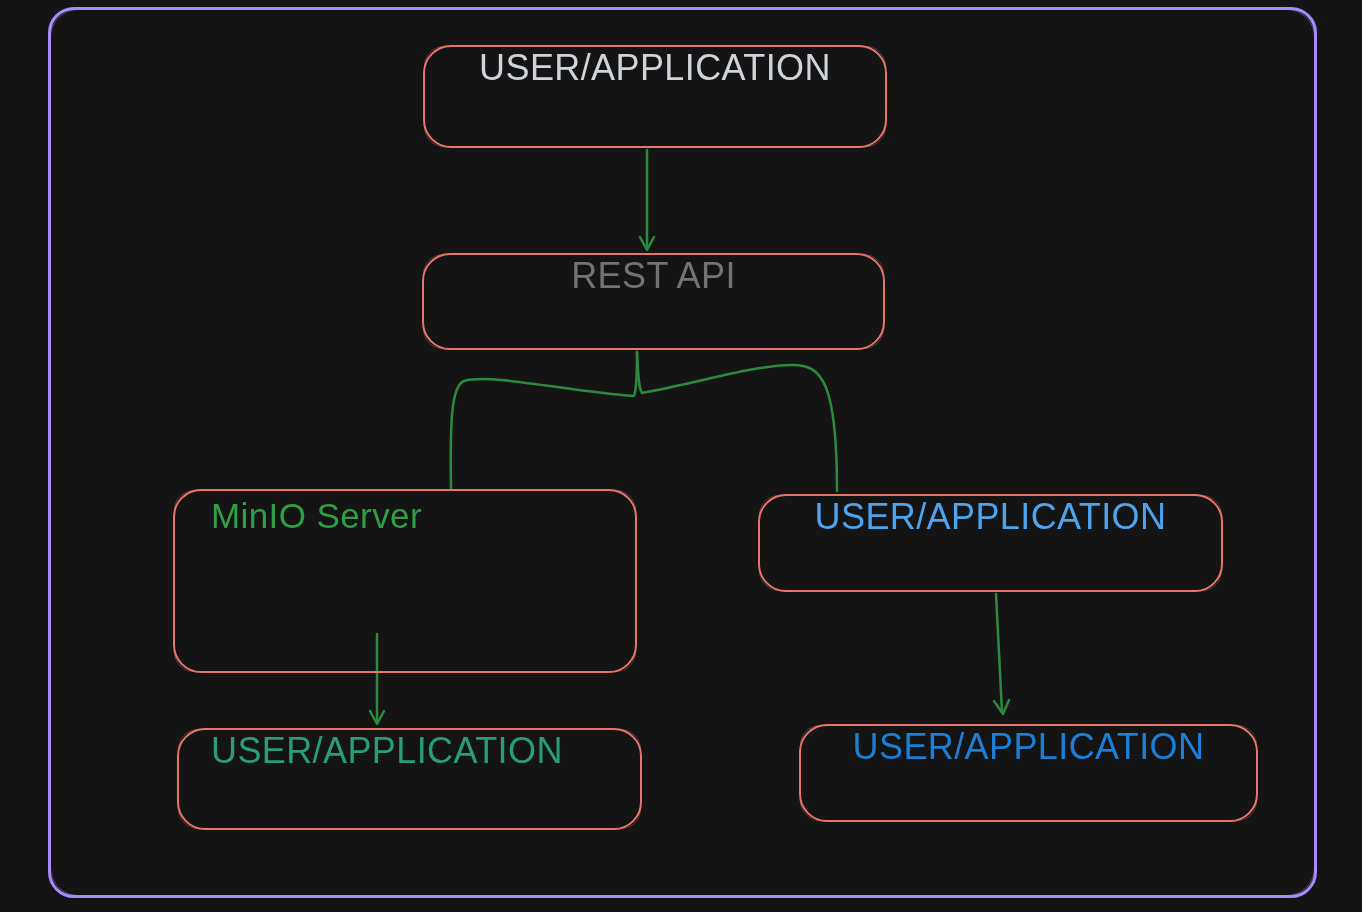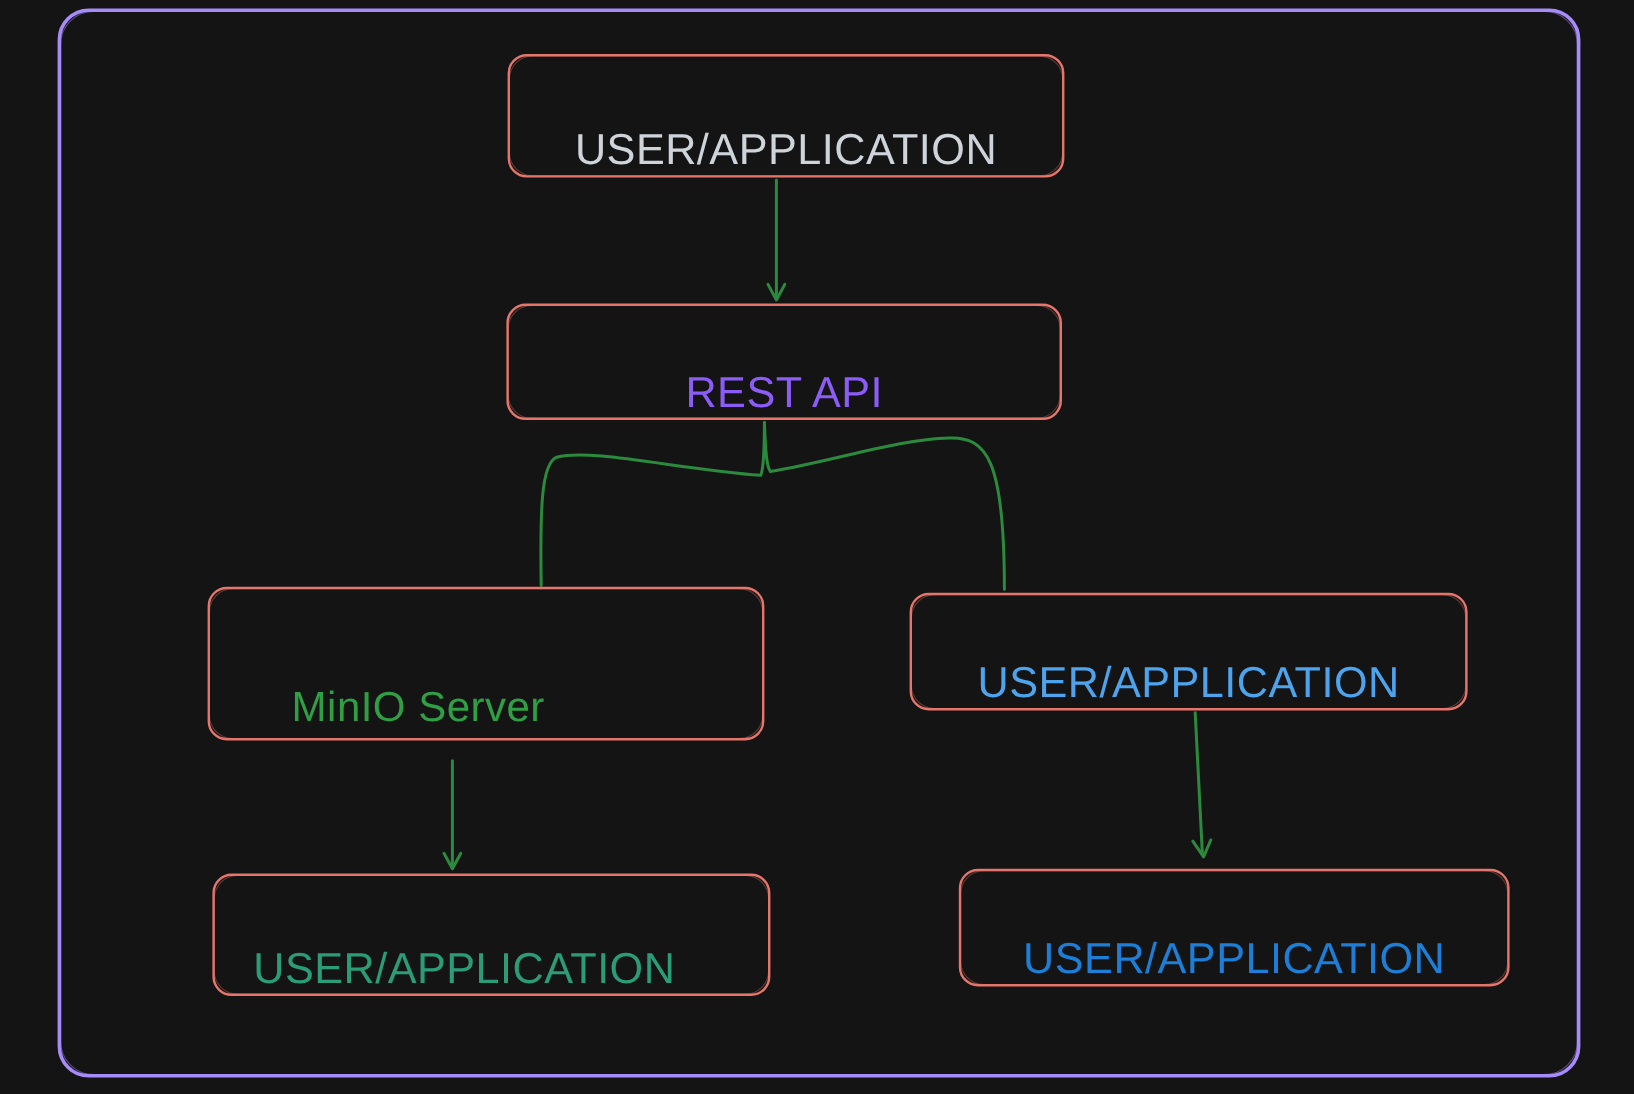"USER/APPLICATION" .node { align-items: flex-end -> flex-start; border-radius: 16px -> 28px }
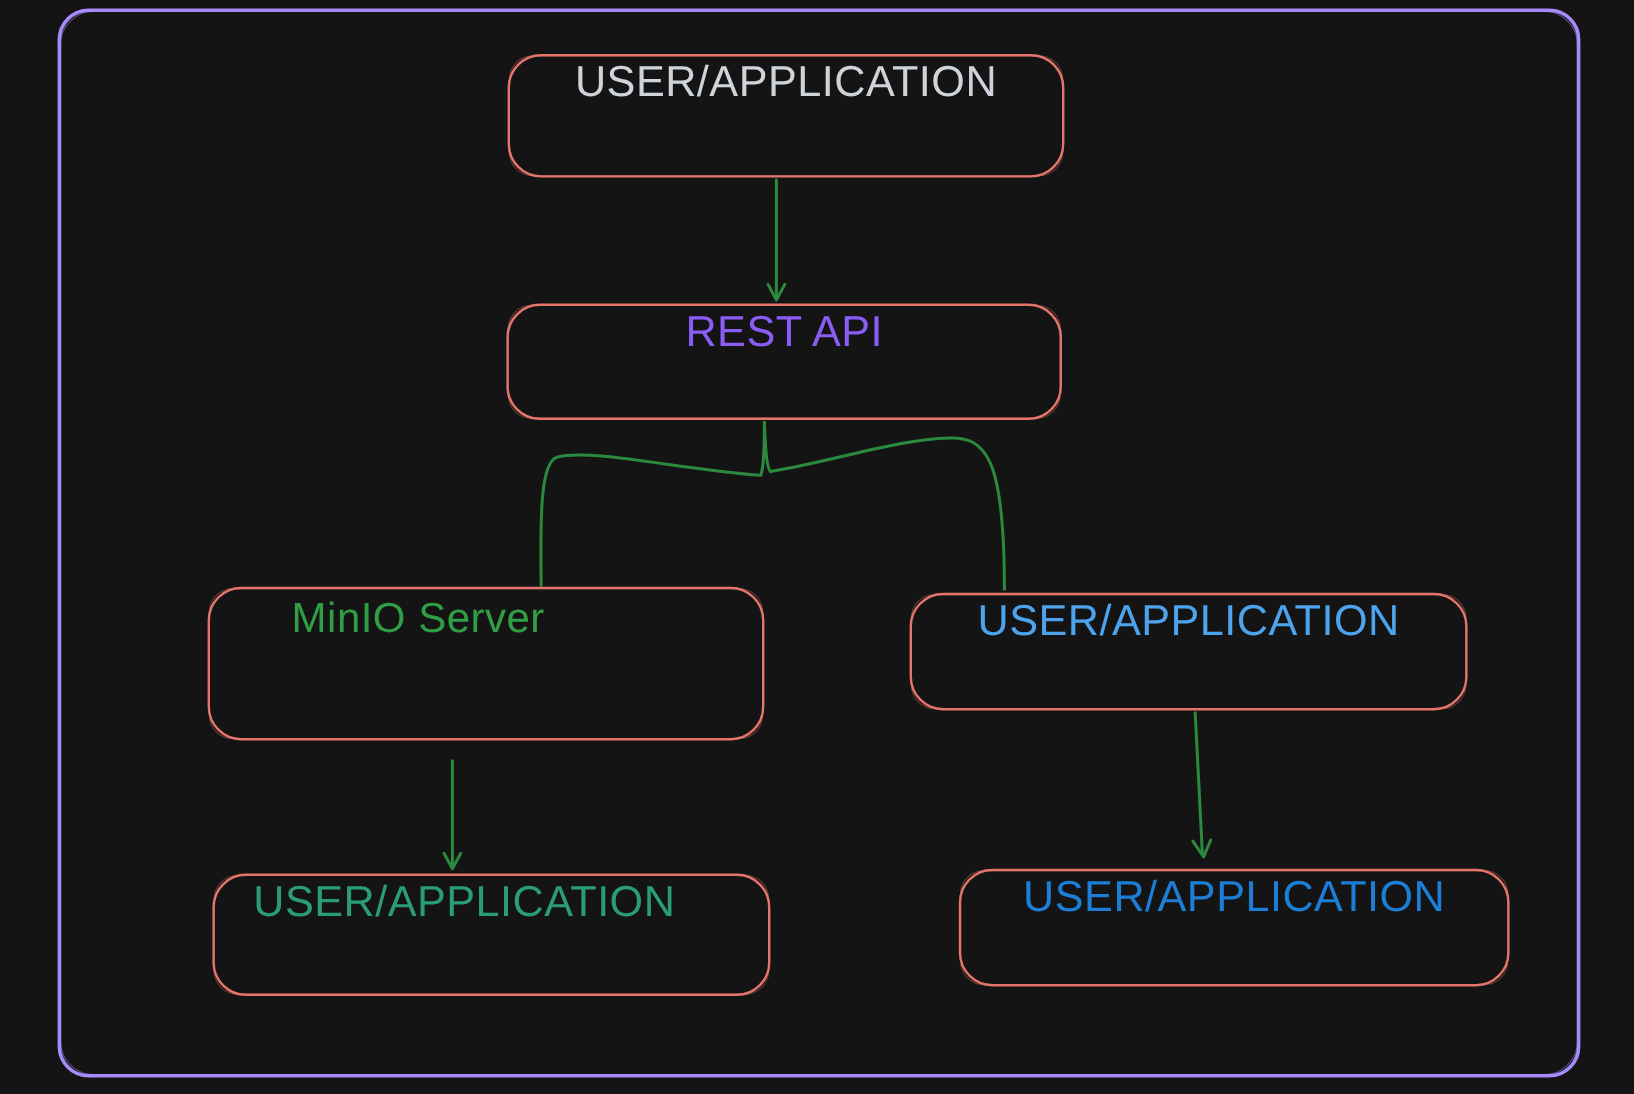"REST API" span.label { color: #8b5cf6 -> #737373 }
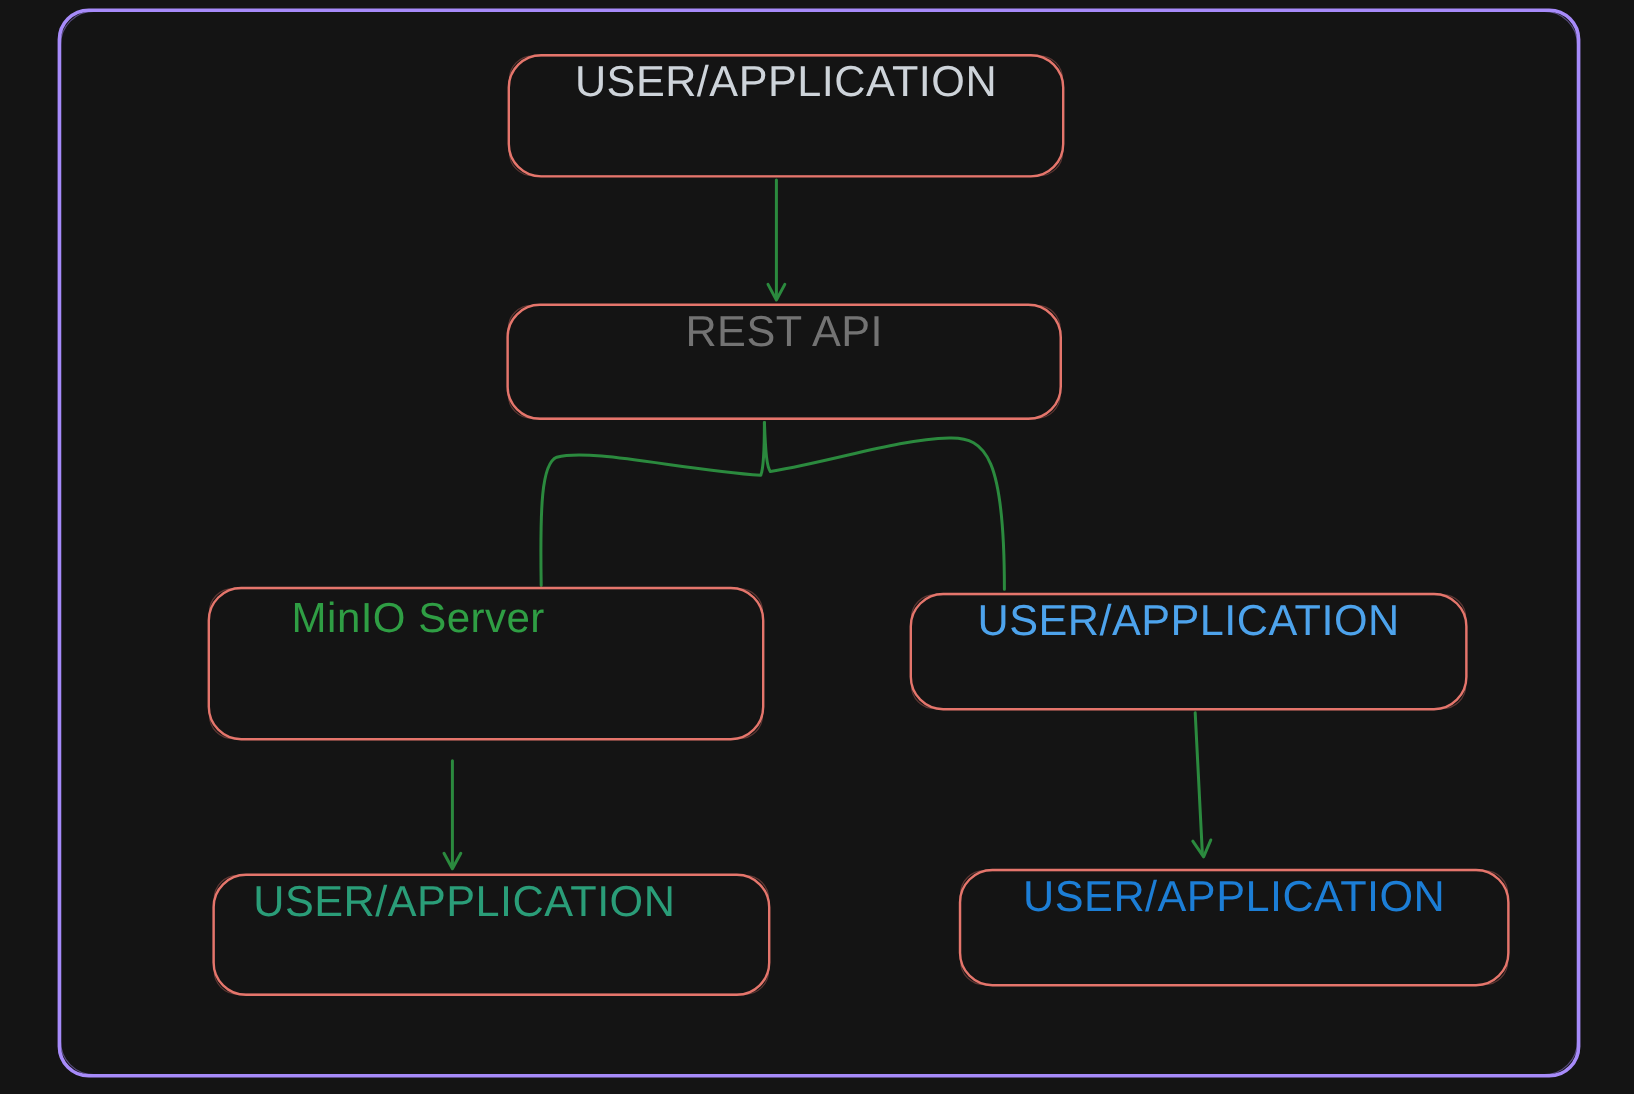"MinIO Server" .n-minio { height: 128px -> 184px; padding-left: 68px -> 36px }
